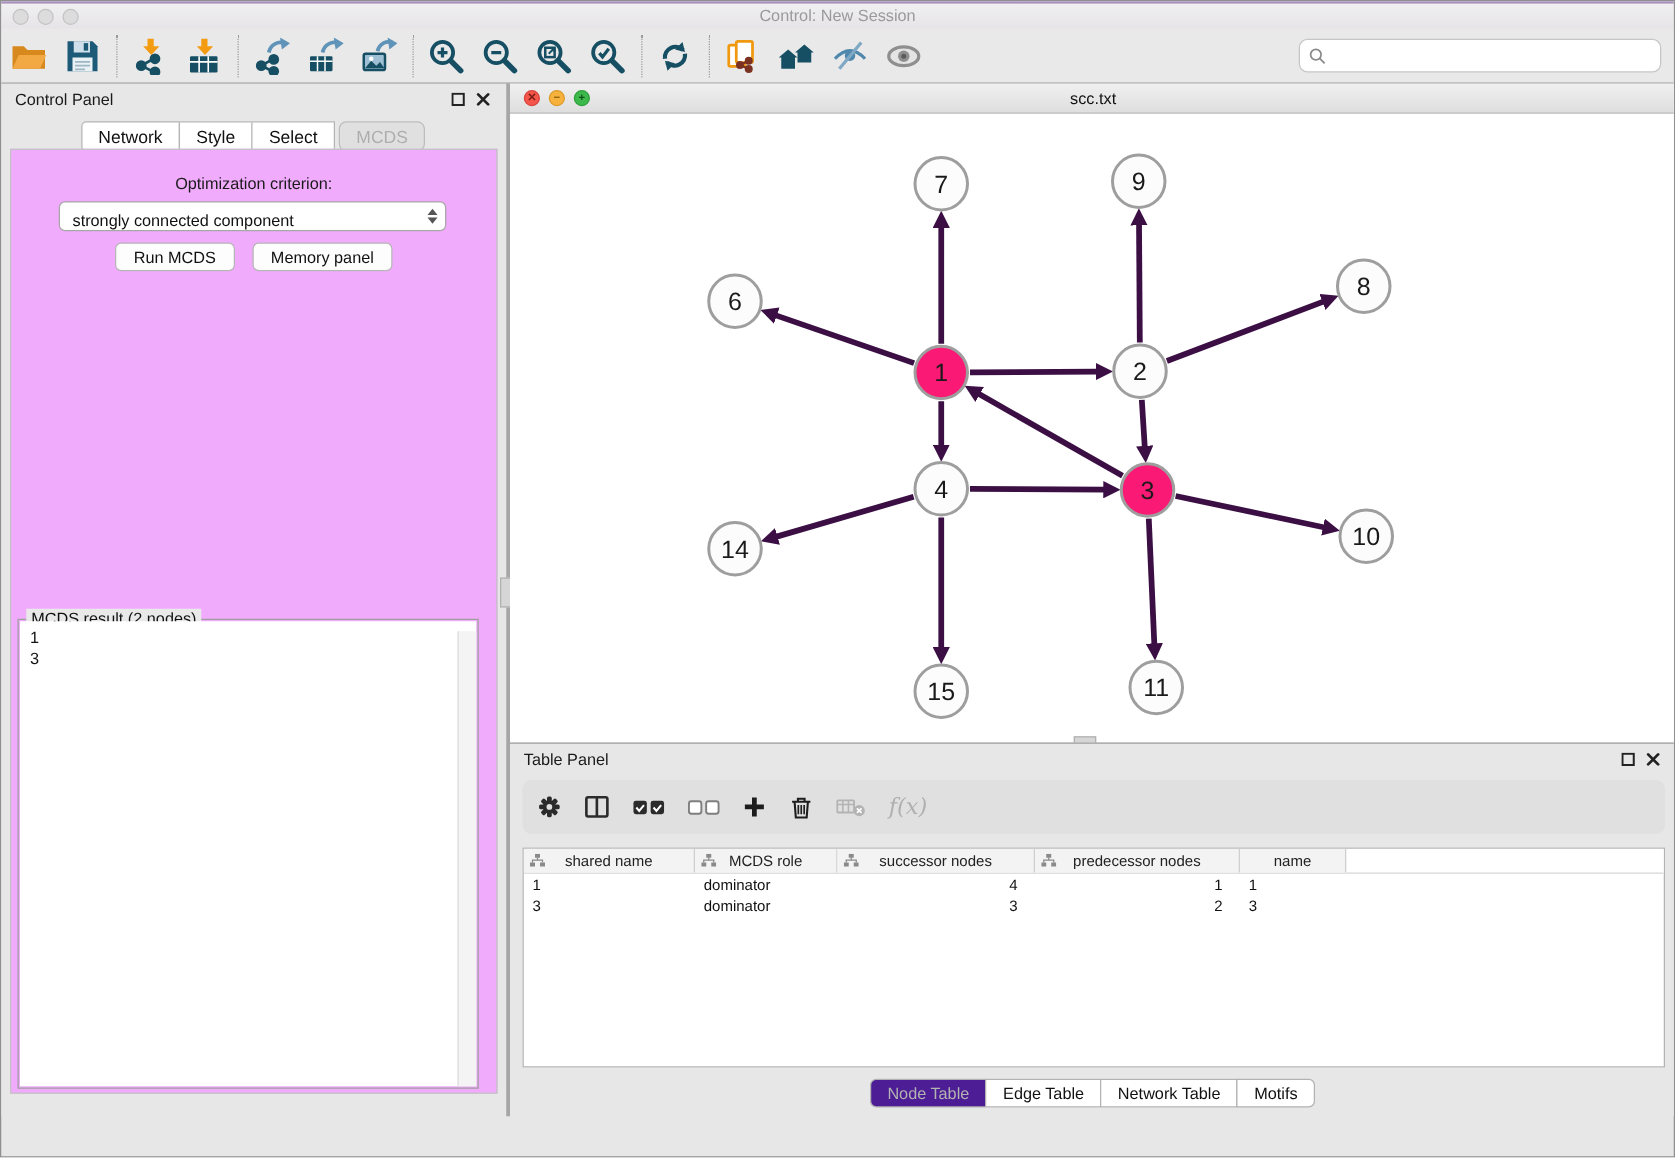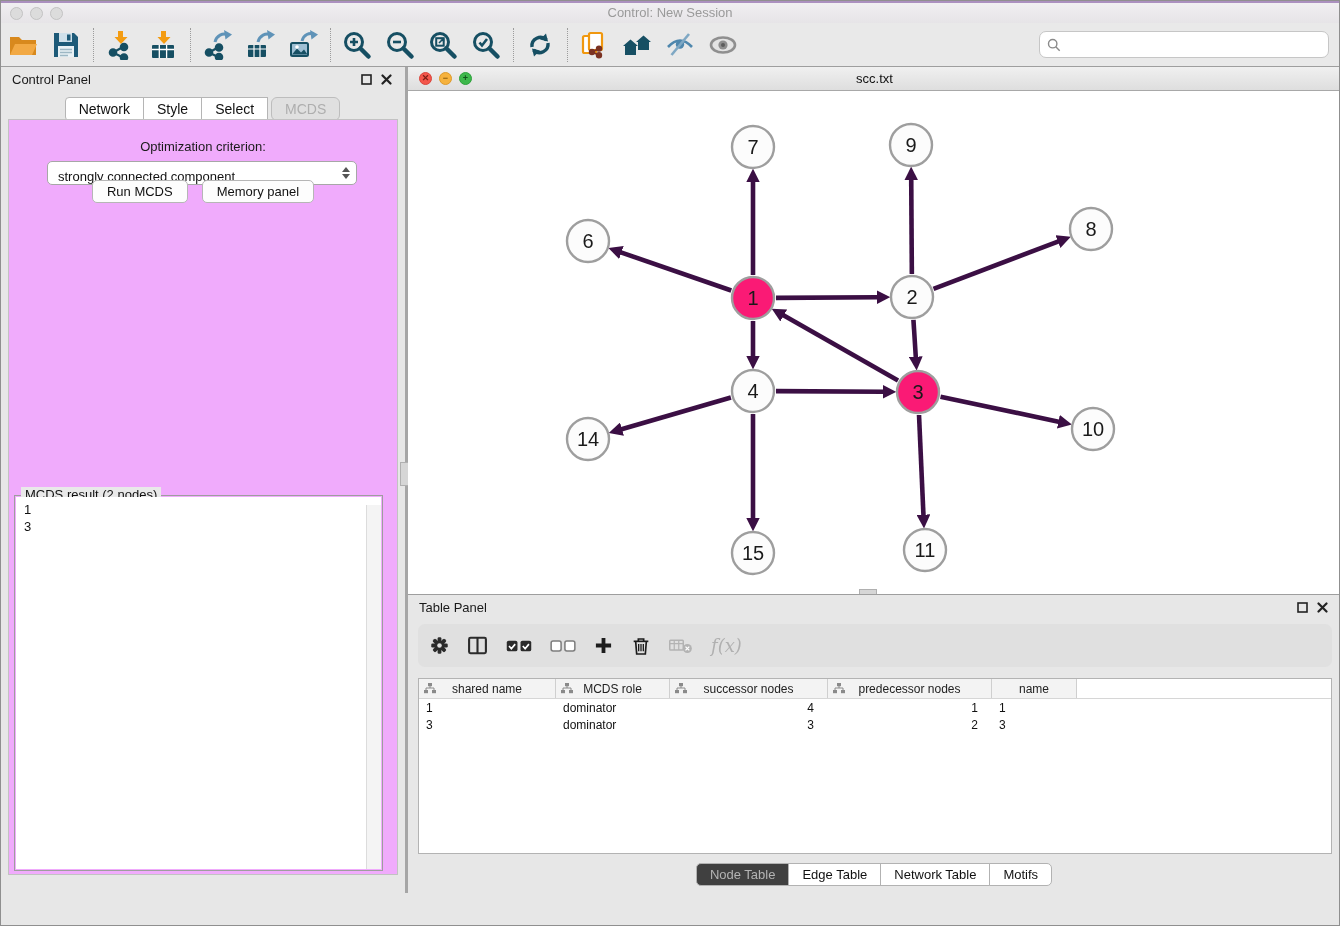"Run MCDS" .btn-row { top: 60px -> 74px }
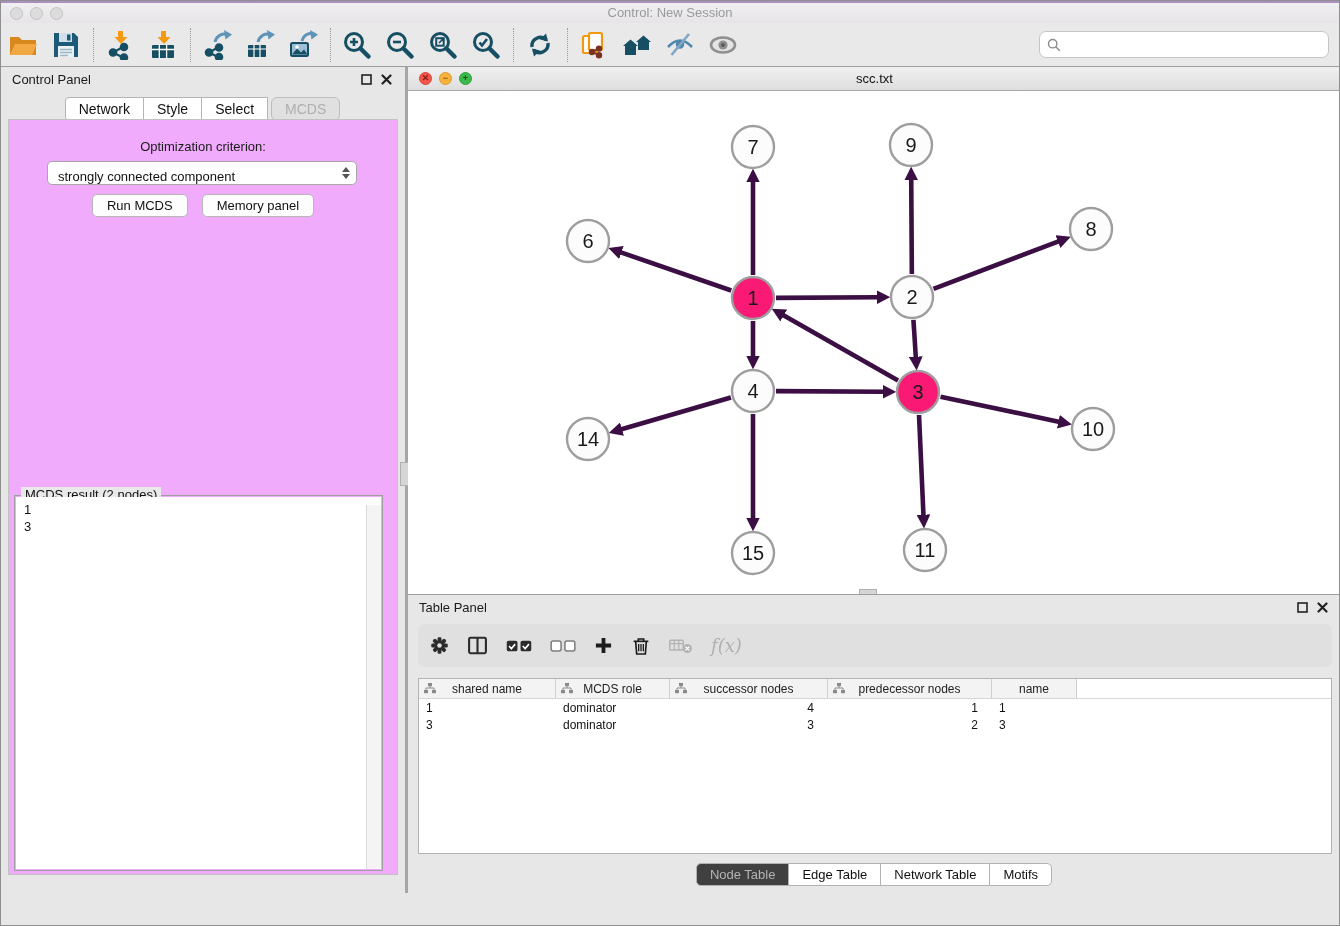"Node Table" .tp-tab.active { background: #404040 -> #4c1d95 }
